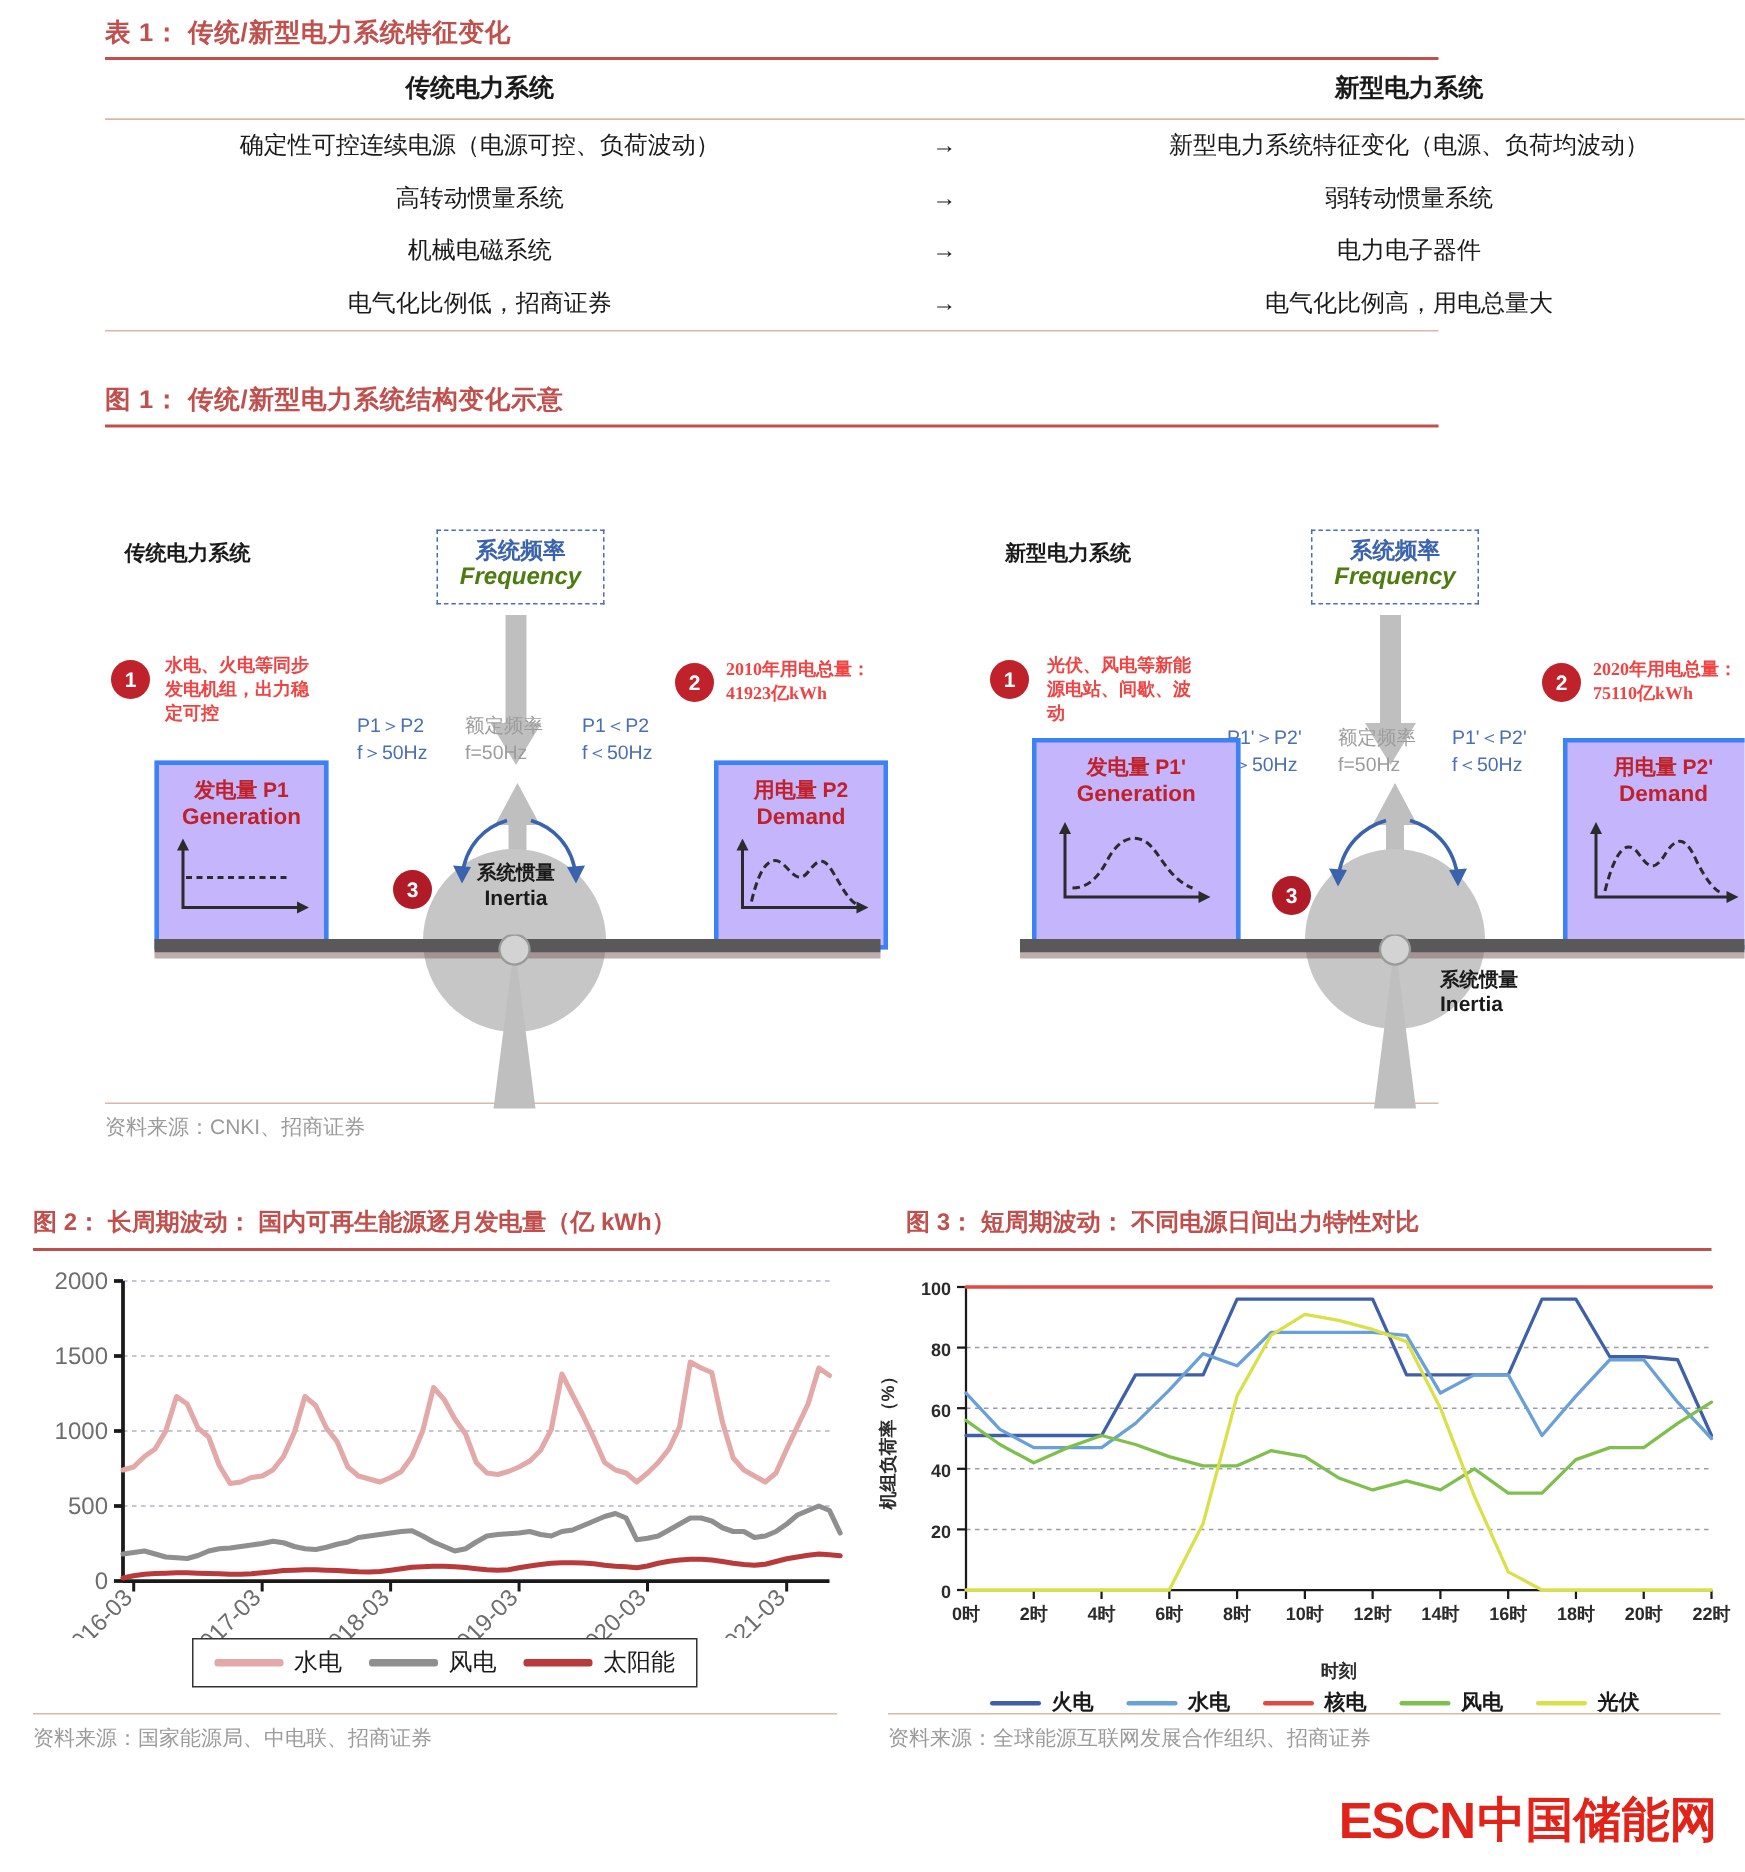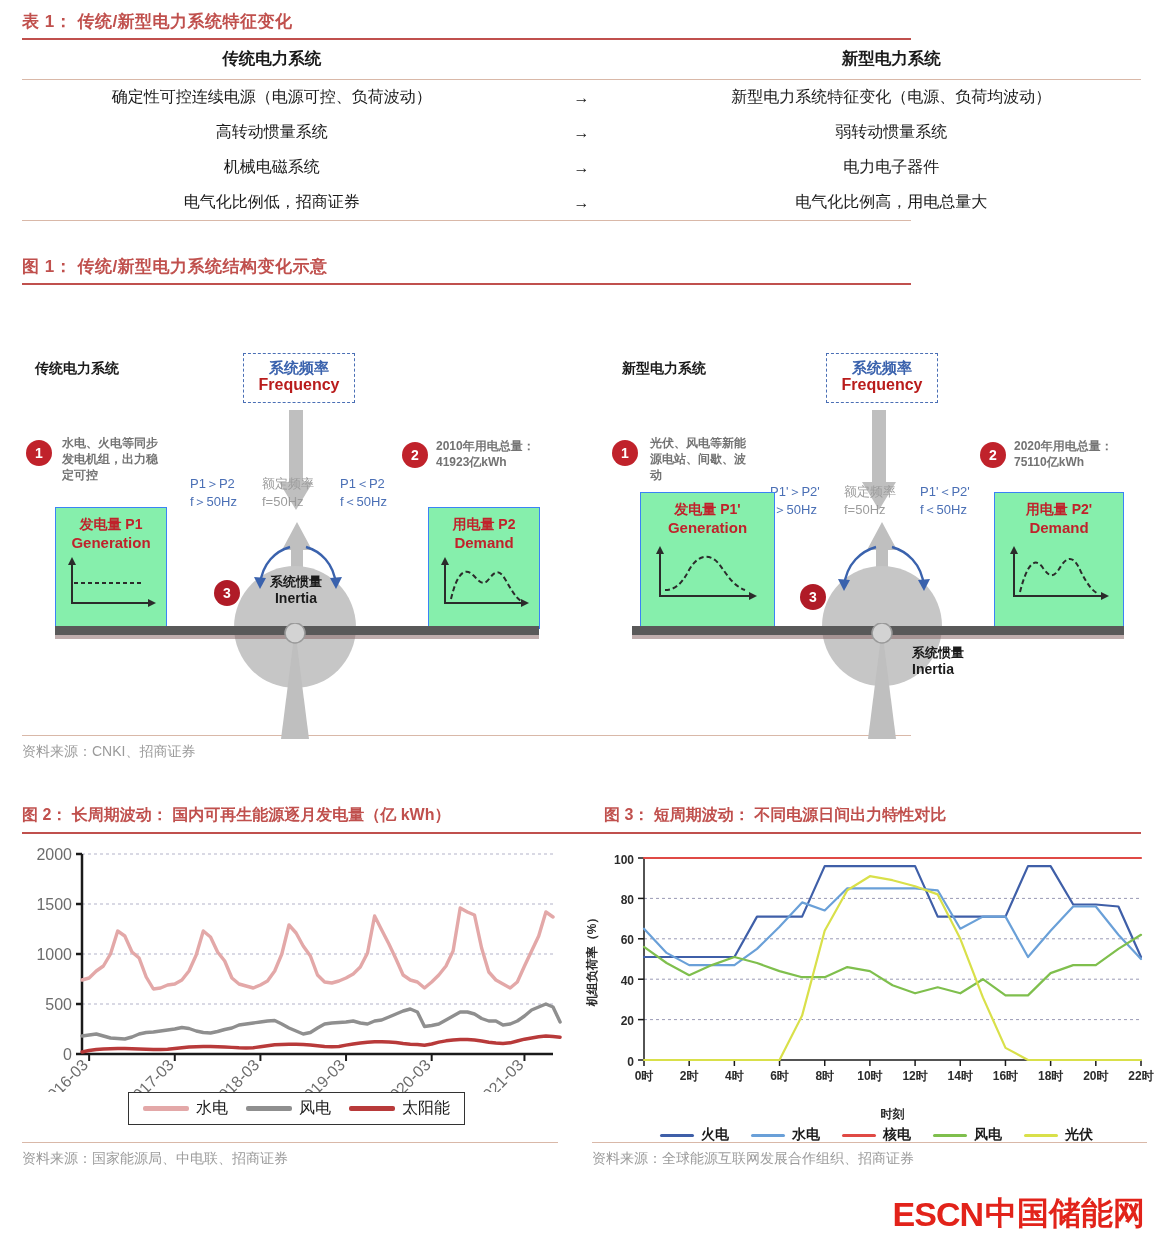"表 1： 传统/新型电力系统特征变化" .sec { padding-left: none -> 48px }
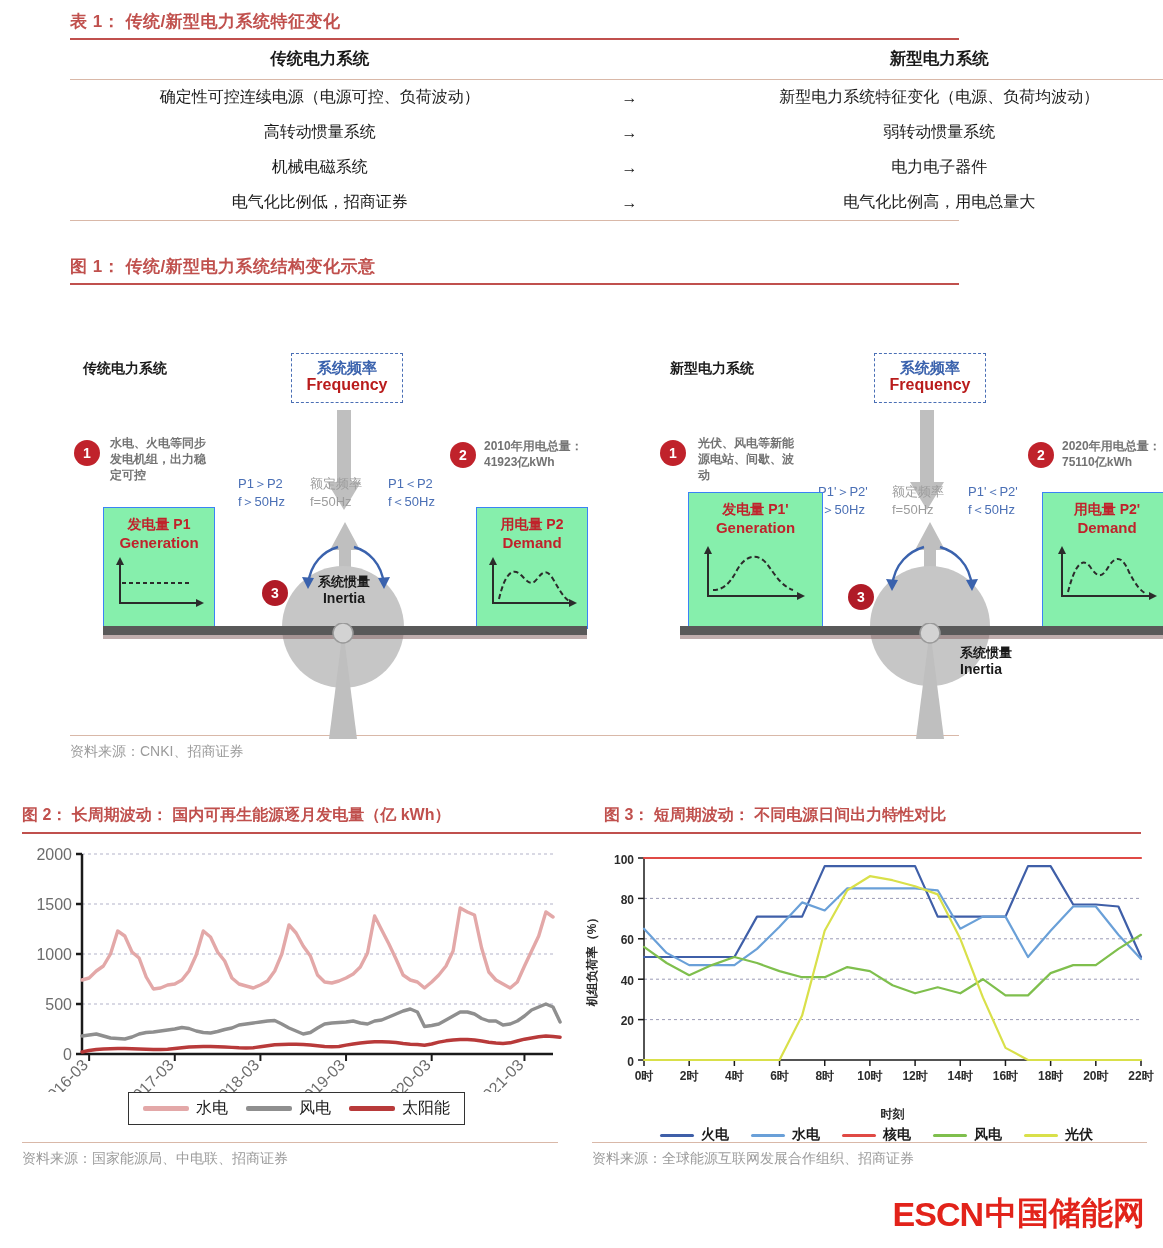"Frequency" .freq-en { color: #b91c1c -> #4d7c0f; font-style: none -> italic }
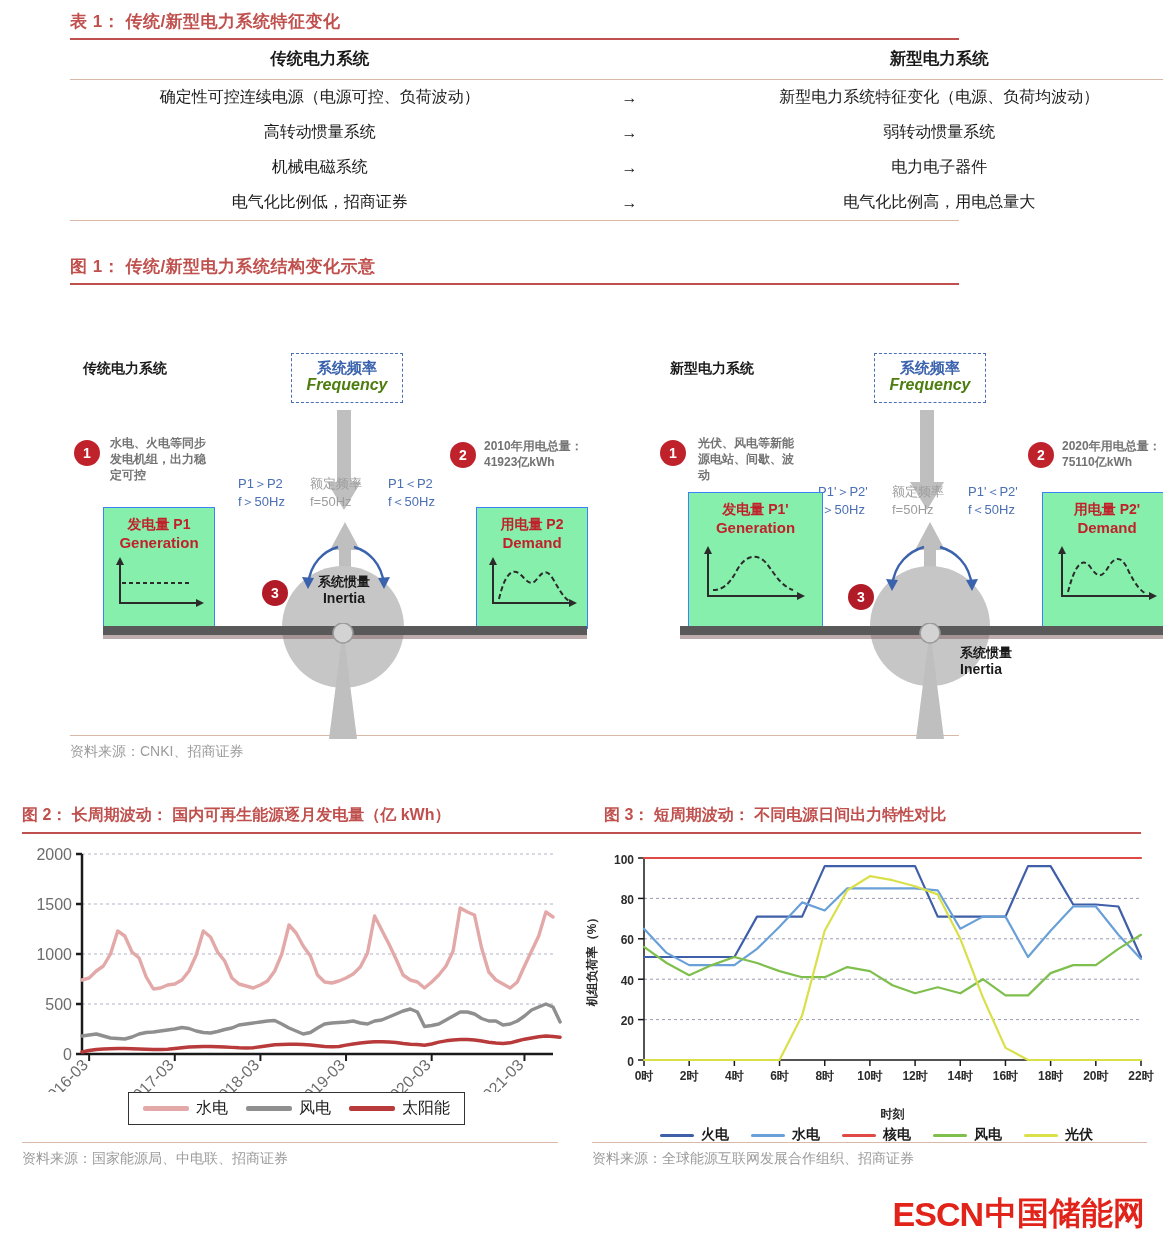"水电、火电等同步发电机组，出力稳定可控" .note-red { color: #737373 -> #ef4444; font-family: none -> Liberation Serif, serif }
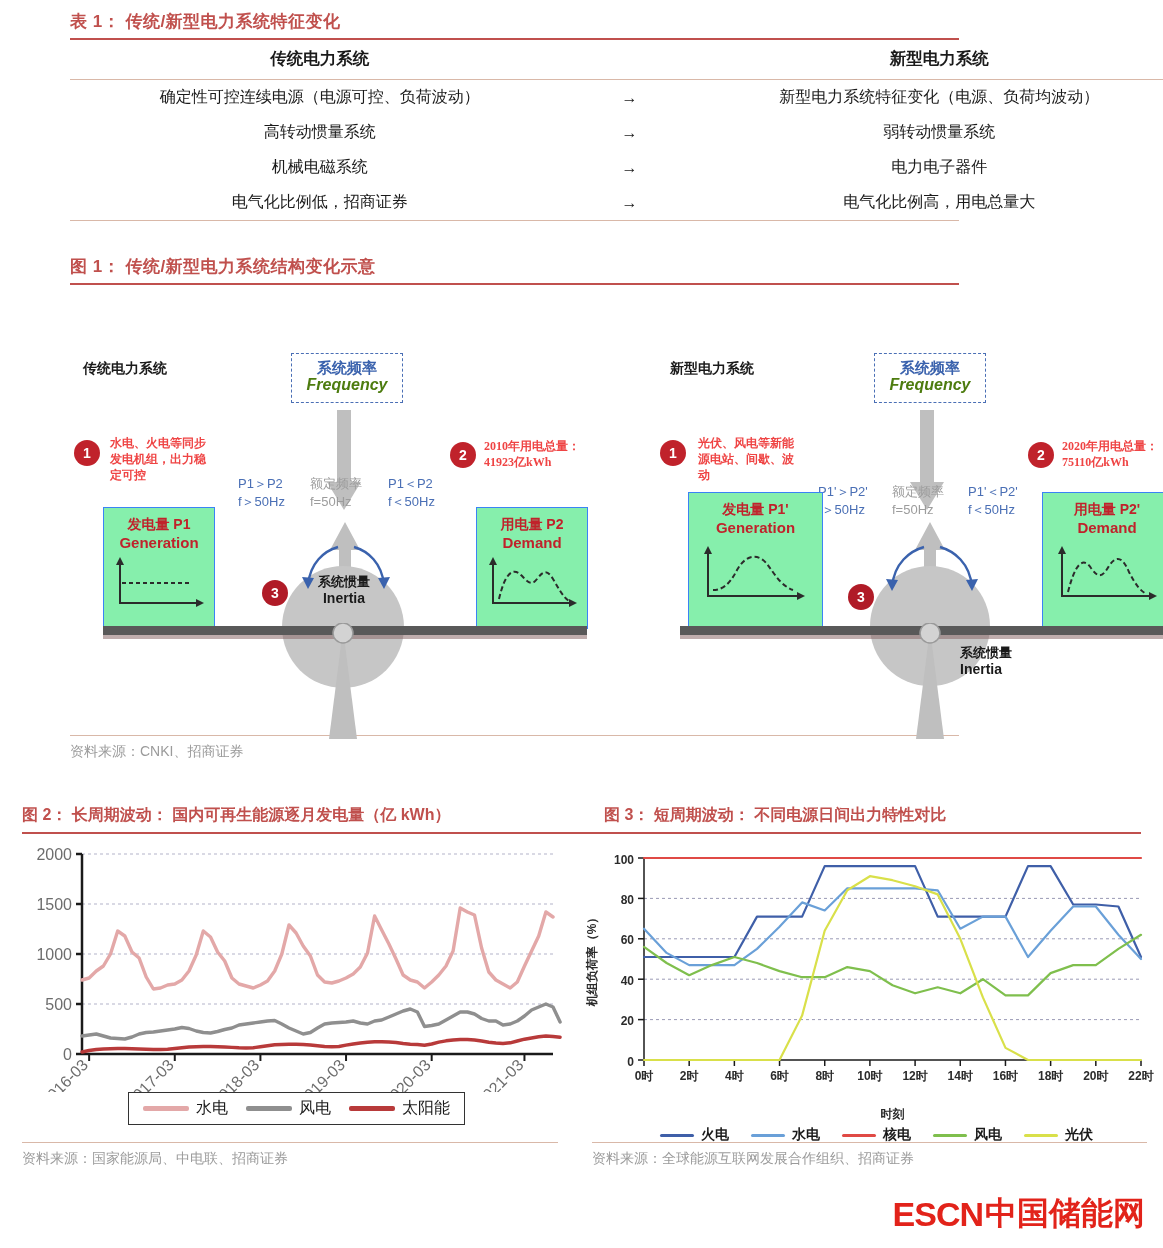"发电量 P1'" .pbox { background: #86efac -> #c4b5fd; border: 1px solid #3b82f6 -> 3px solid #3b82f6 }
